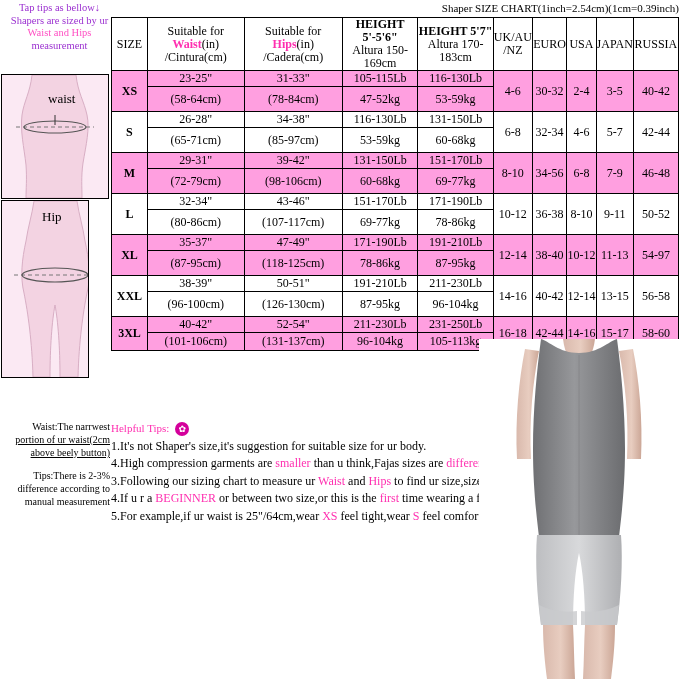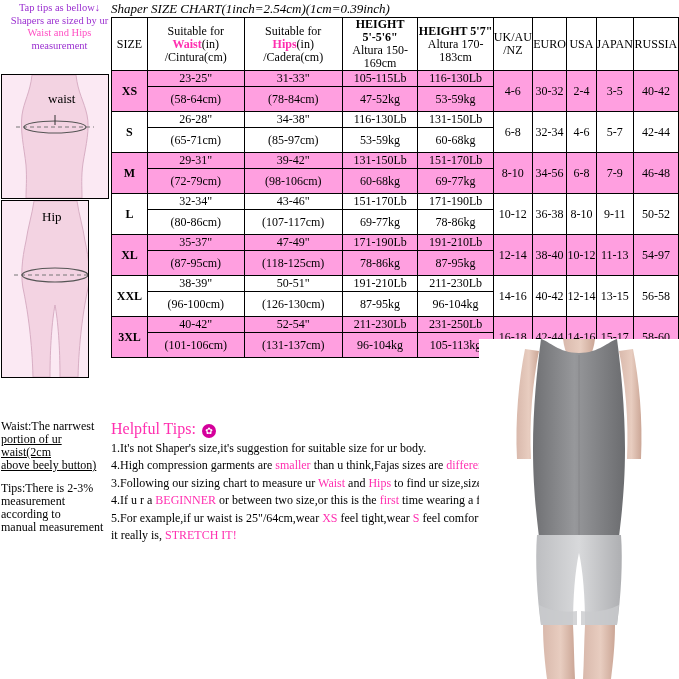"Shaper SIZE" .title-bar { font-size: 13px -> 11px; font-style: italic -> none; text-align: left -> right }
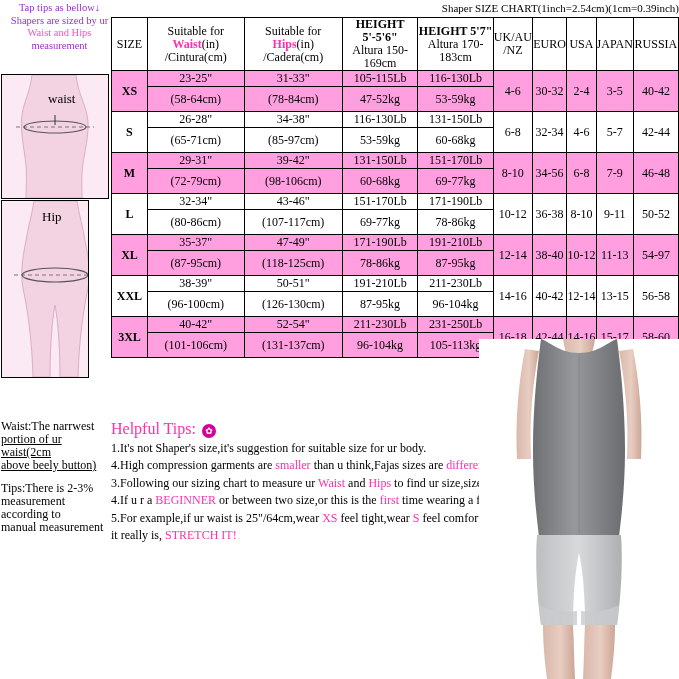"(101-106cm)" td.cellsm { height: 25px -> 18px }
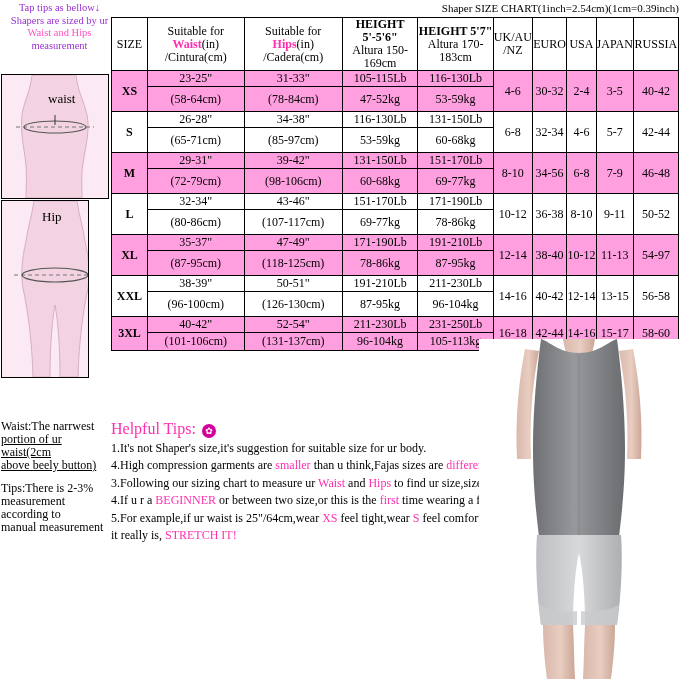"Waist:The narrwest" .waist-note { font-size: 12px -> 10px; text-align: left -> right }
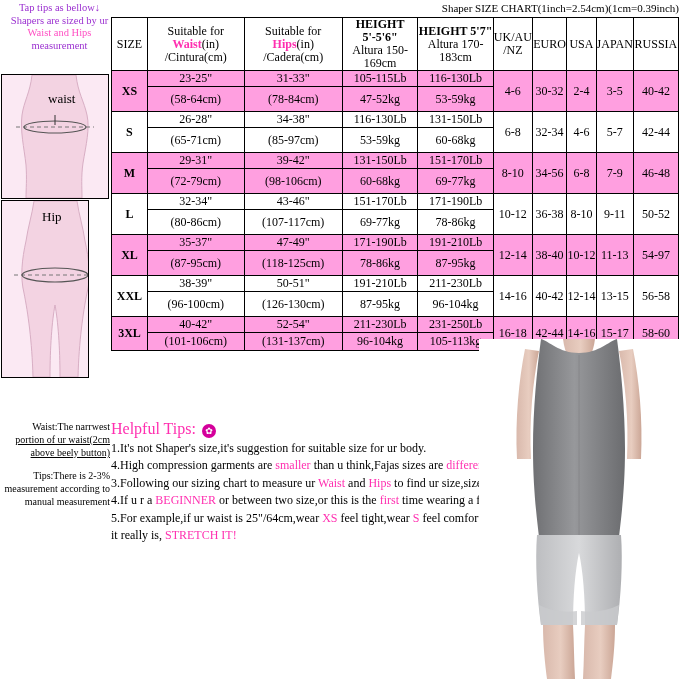"Helpful Tips:" .tips .head { font-size: 16px -> 11px }
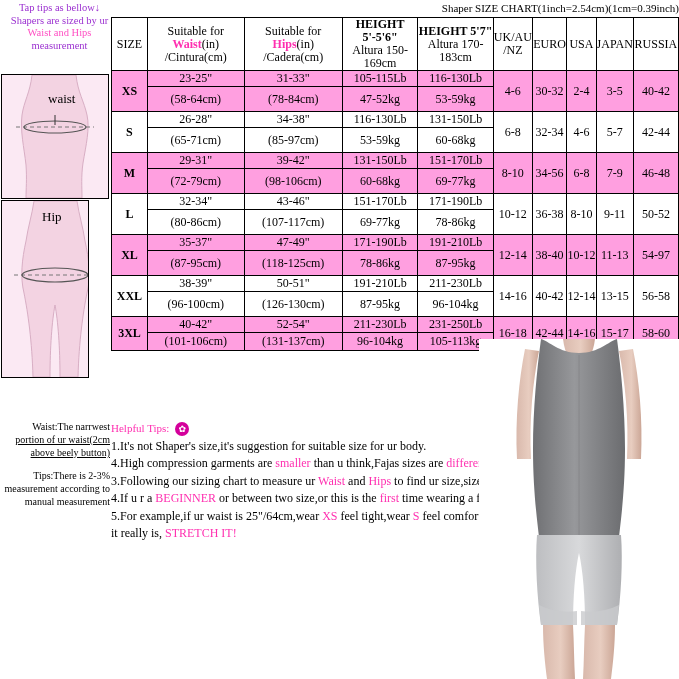"measurement according to" span { text: measurement -> difference }
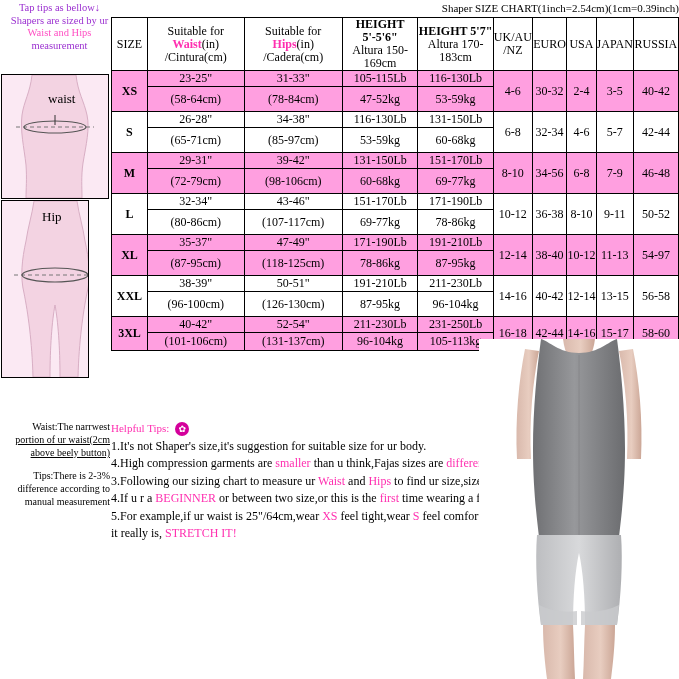"it really is, STRETCH IT!" div { html: <div> <span>it really is, </span><span>STRETCH IT!</span> </div> -> none }
